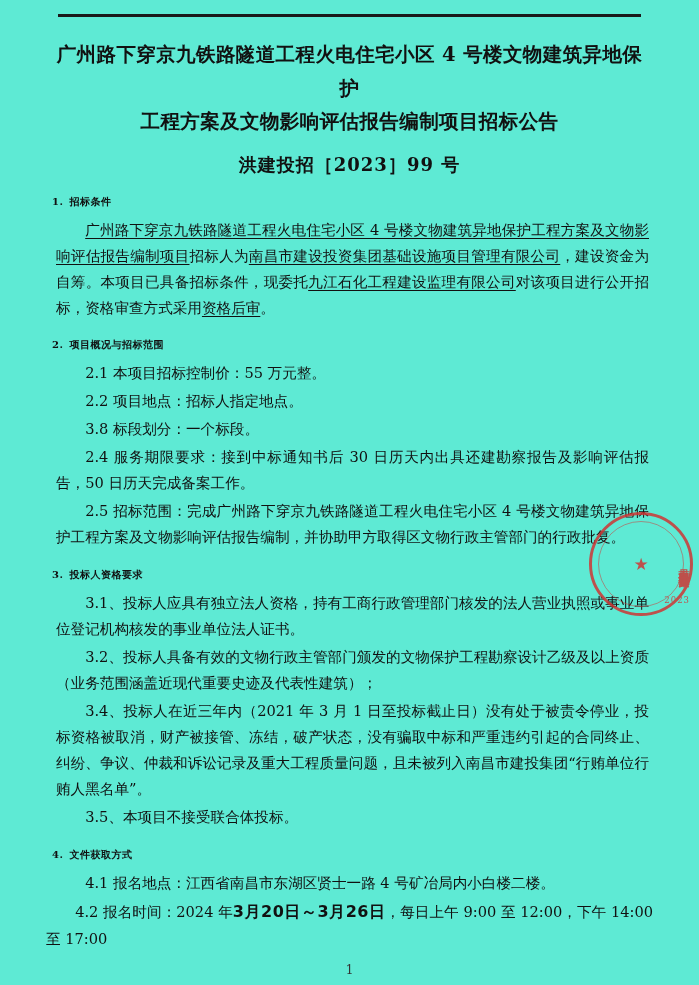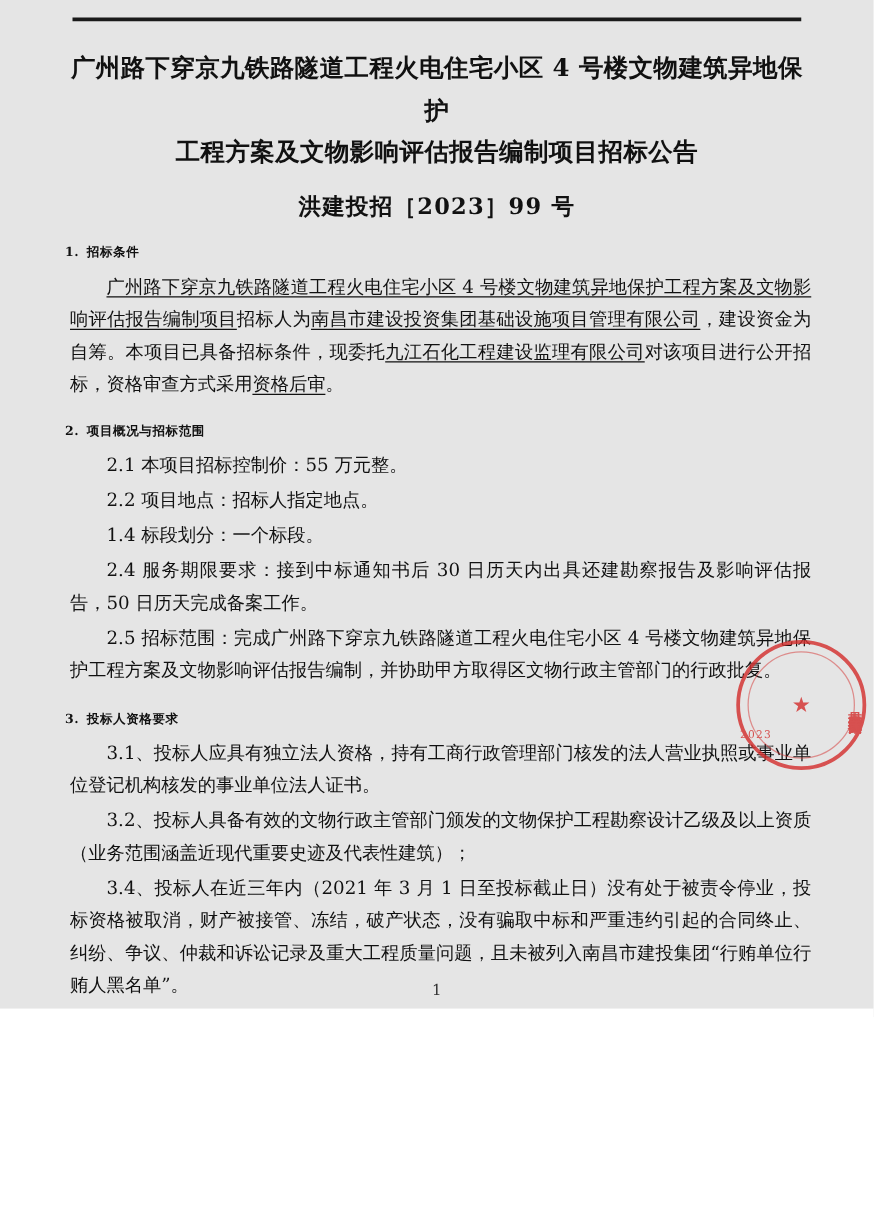"广州路下穿京九铁路隧道工程火电住宅小区 4 号楼文物建筑异地保护" .page { background: #e5e5e5 -> #5eead4; height: 807px -> 985px }
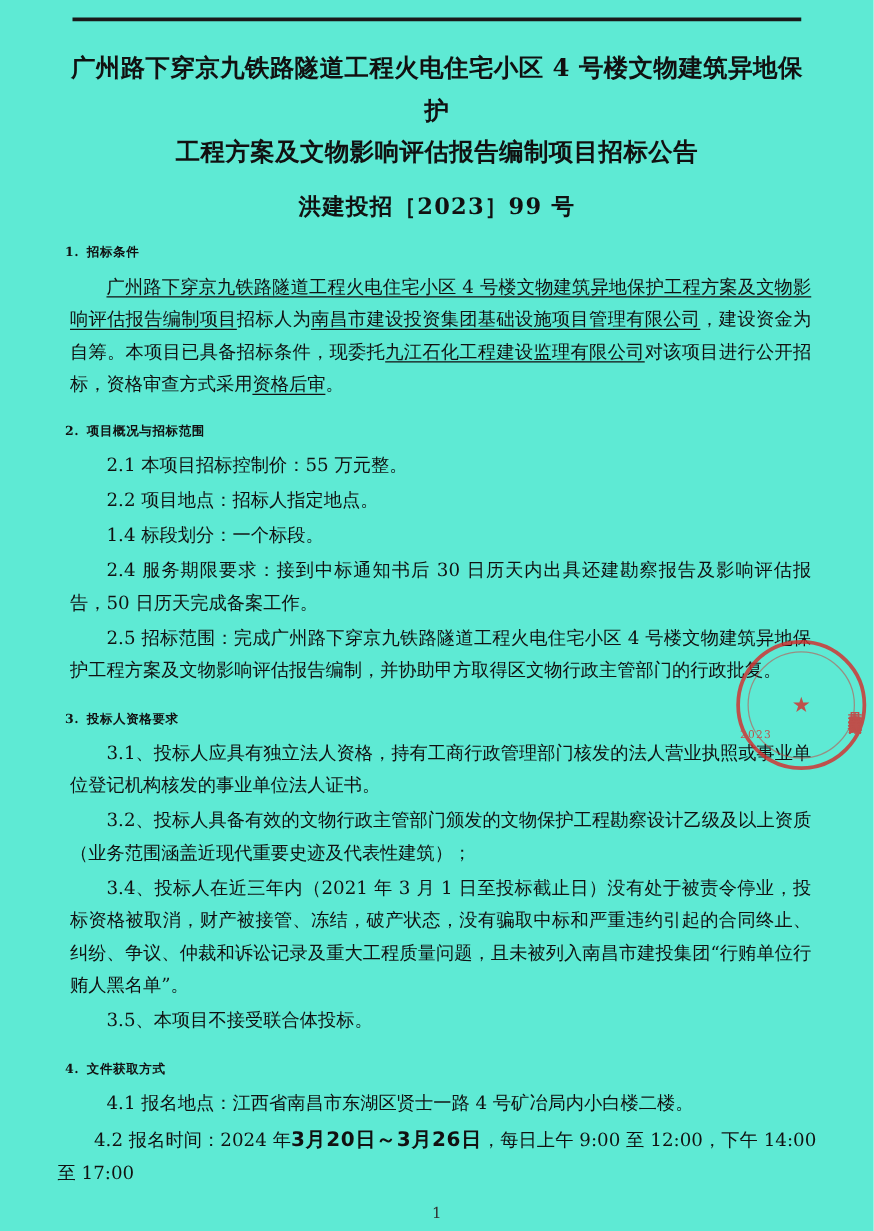"1.4 标段划分：一个标段。" span { text: 1.4 -> 3.8 }
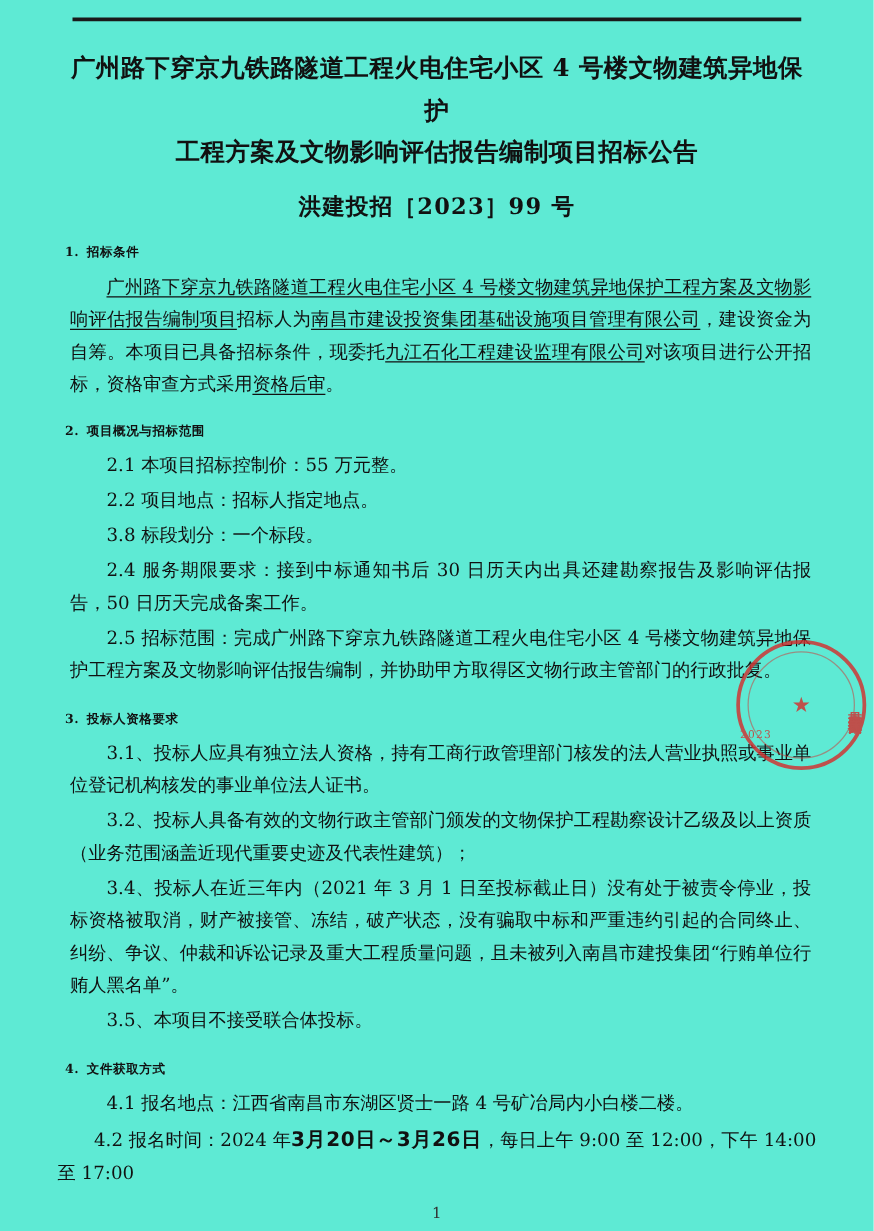"2023" .seal-bottom { bottom: 20px -> 8px; text-align: left -> right }
